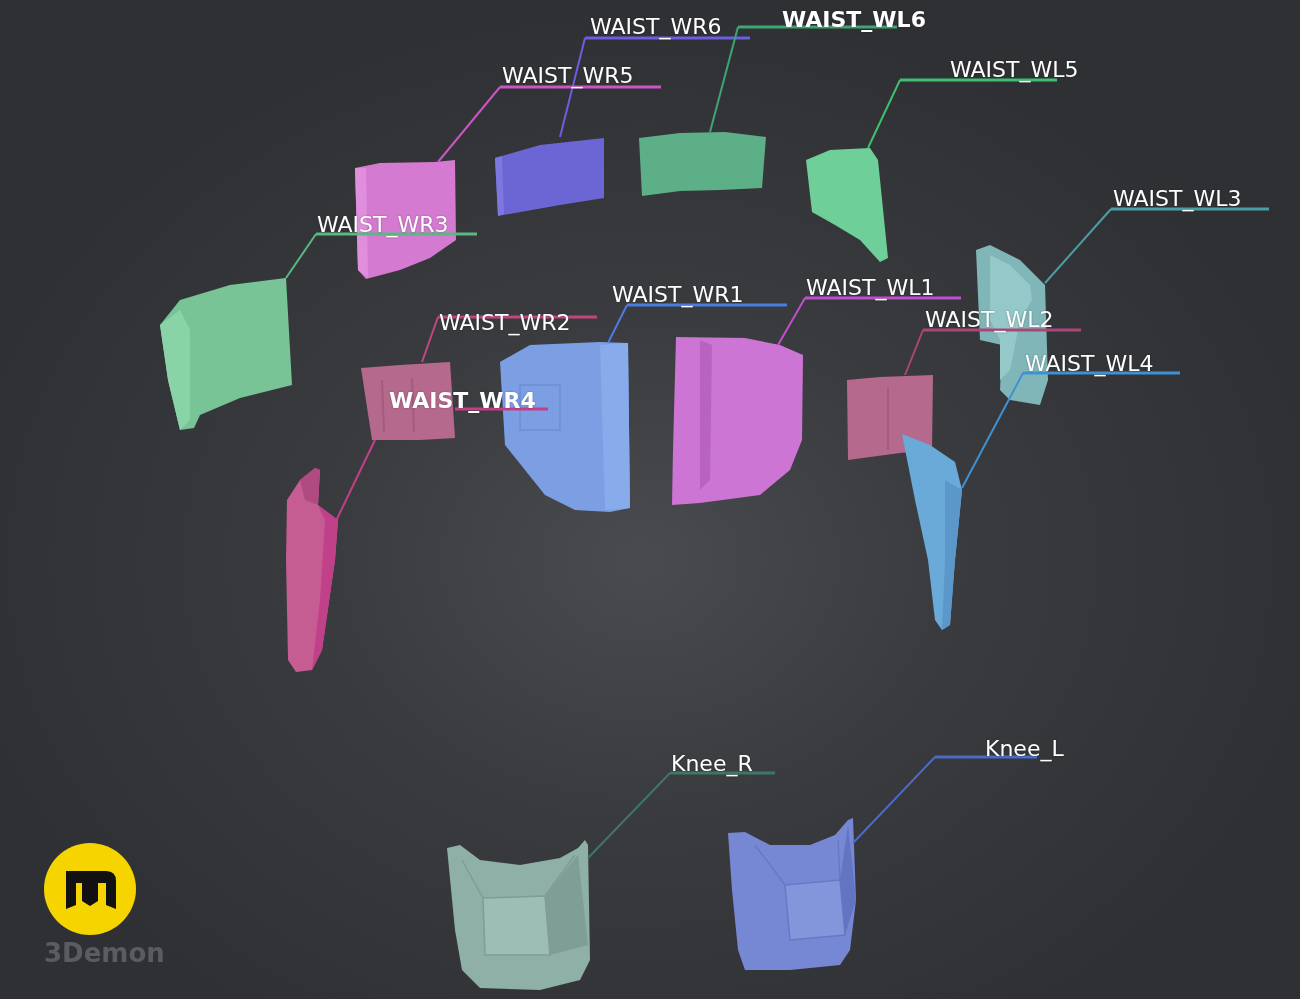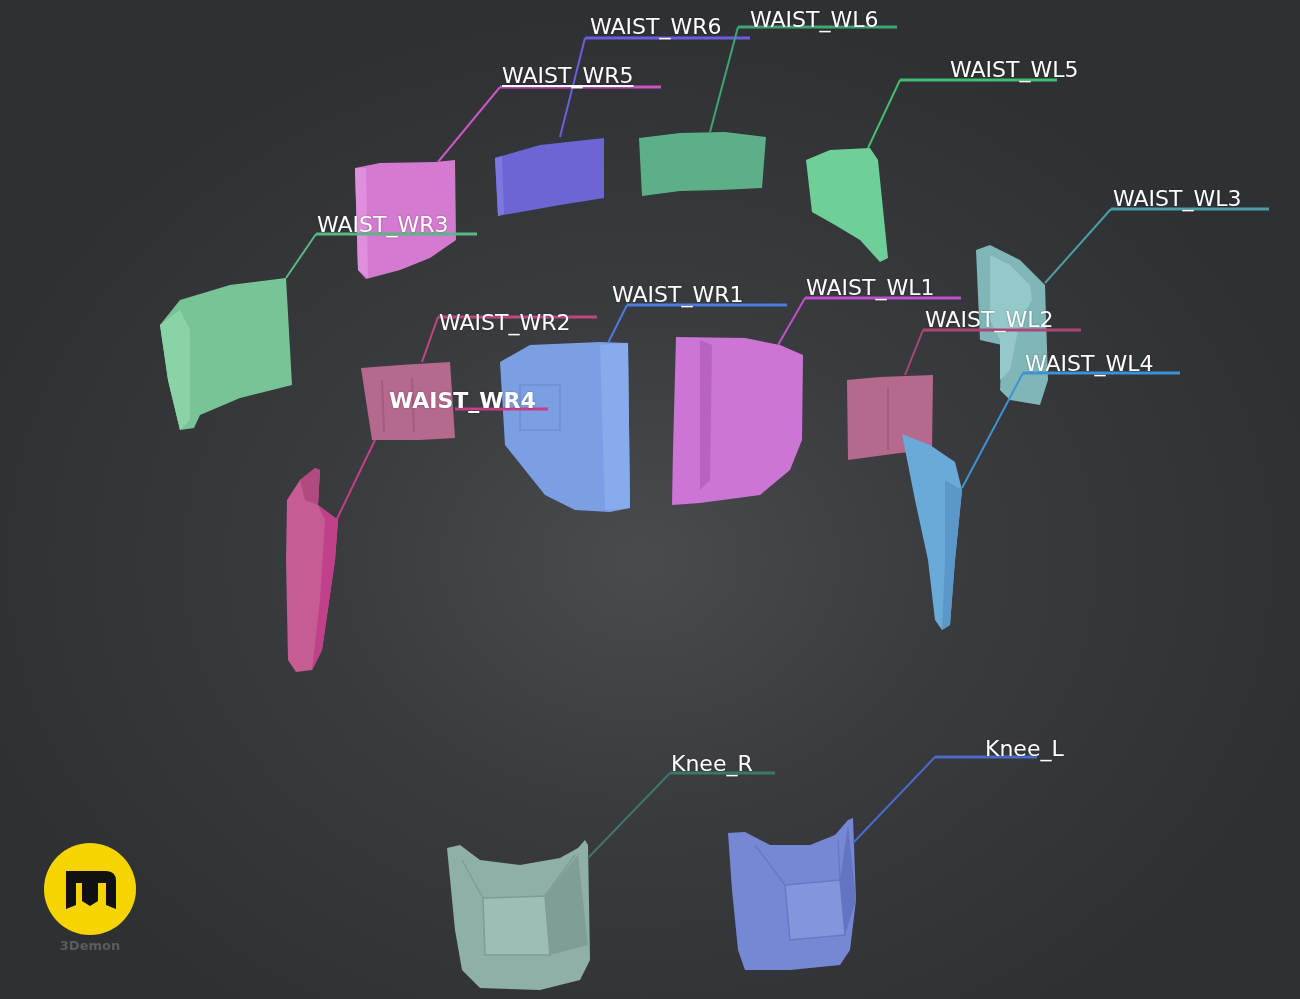"WAIST_WL6" div.label { font-weight: none -> bold; left: 750px -> 782px }
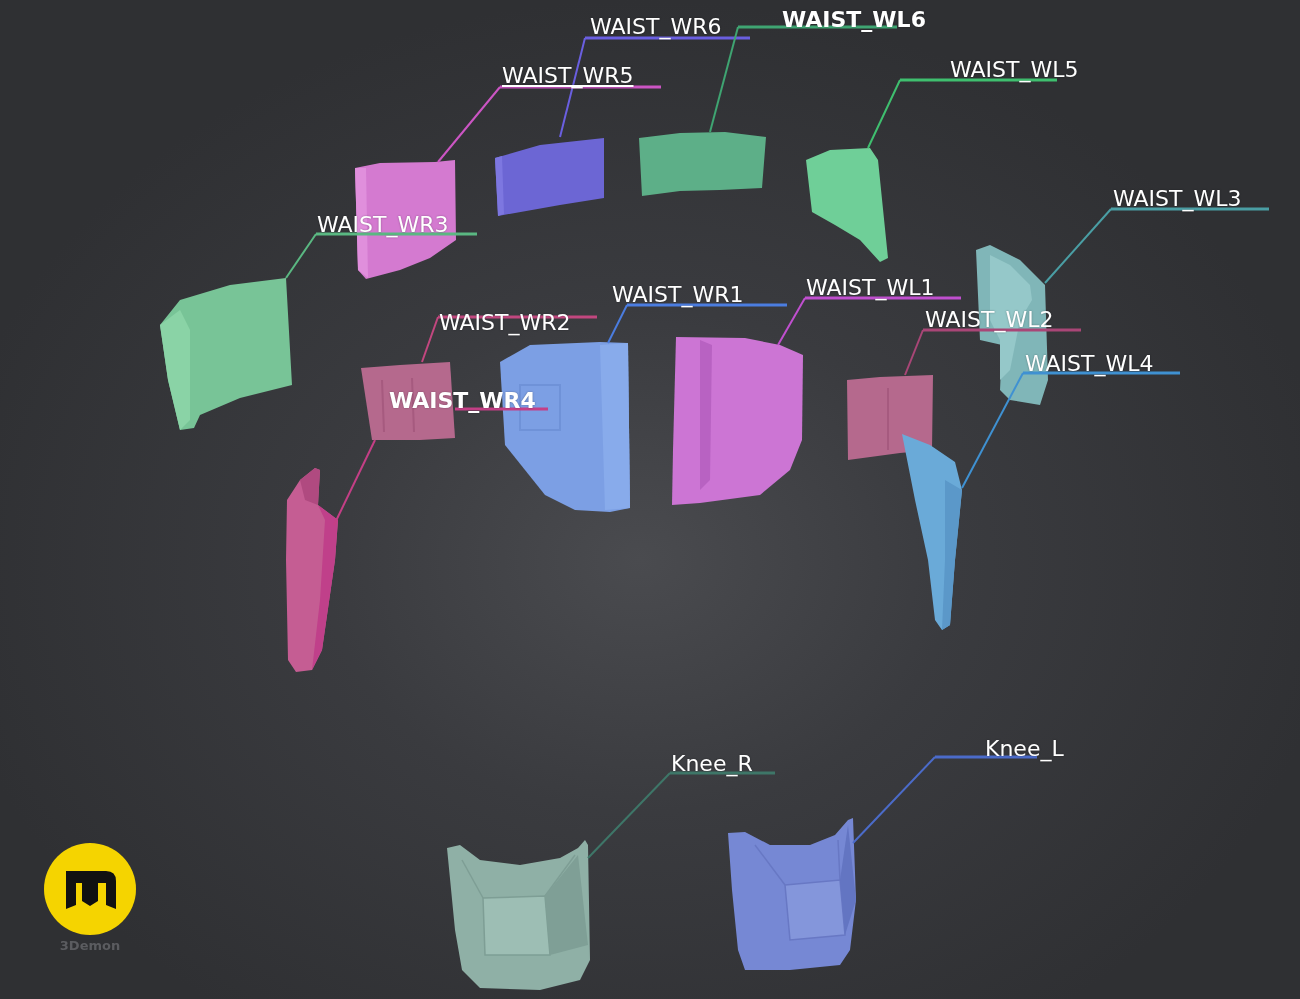"WAIST_WR5" div.label { text-decoration: underline -> none }
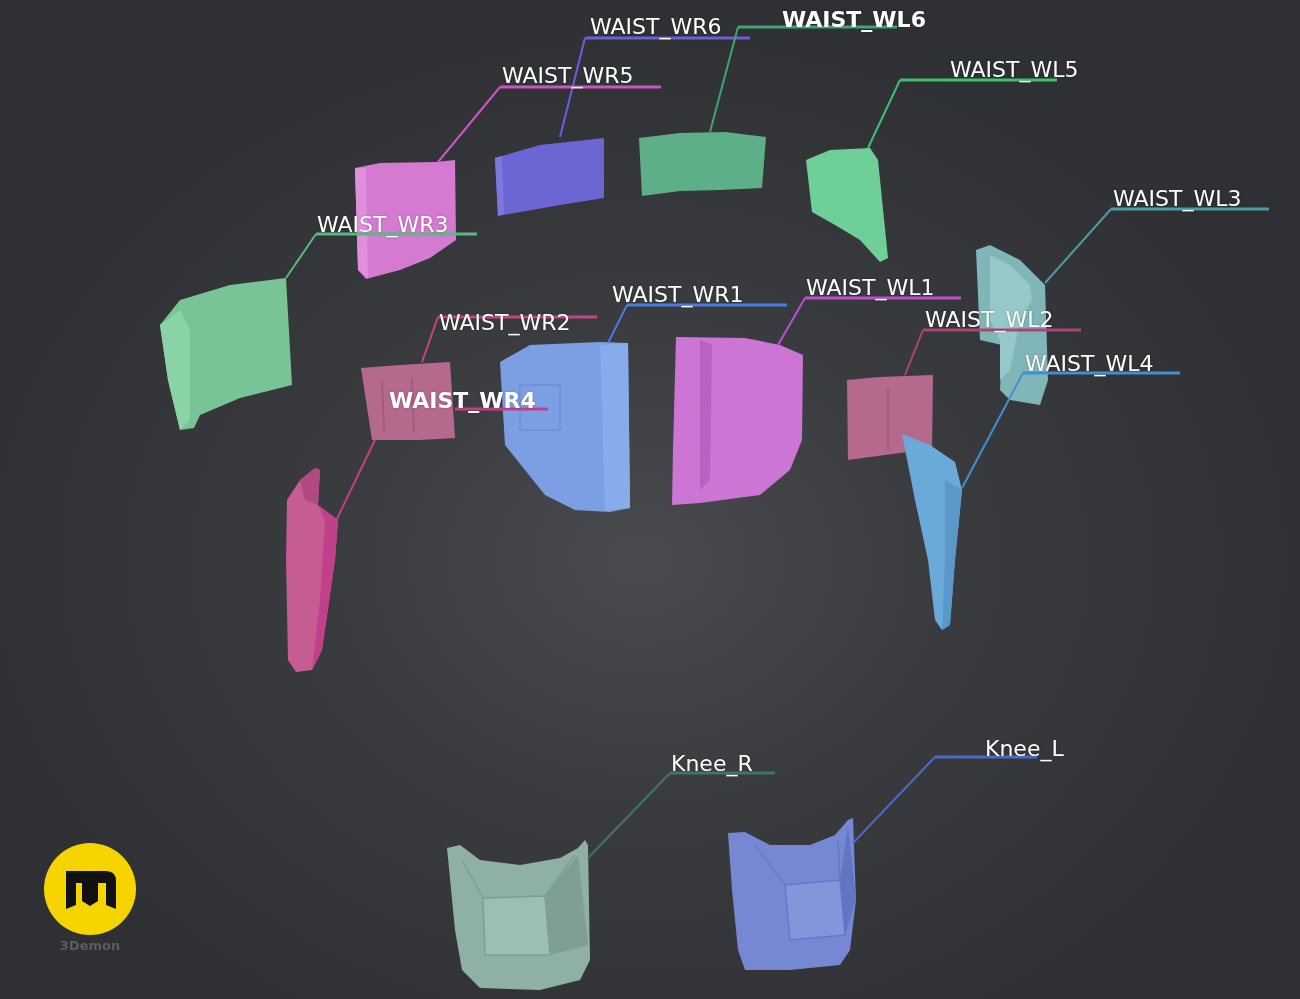"3Demon" .brand { font-size: 13px -> 26px }
